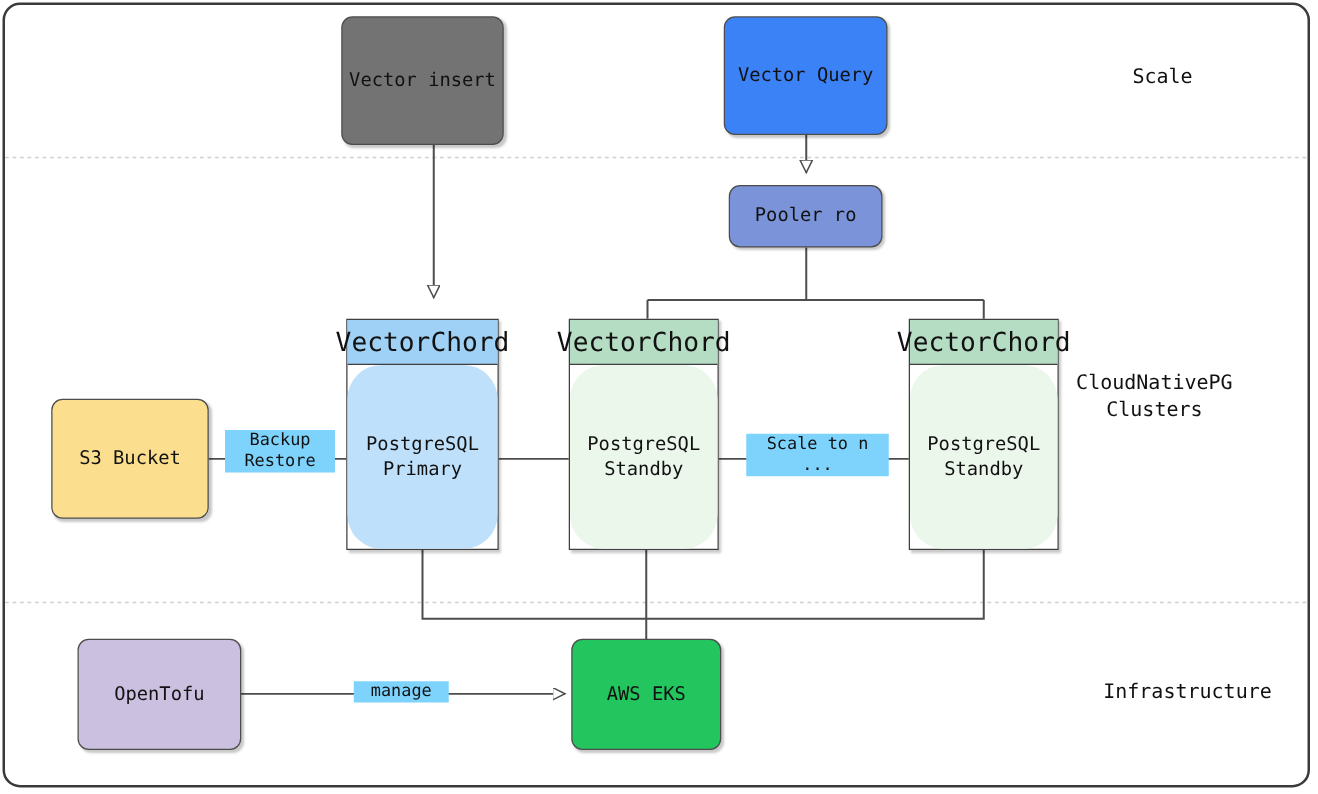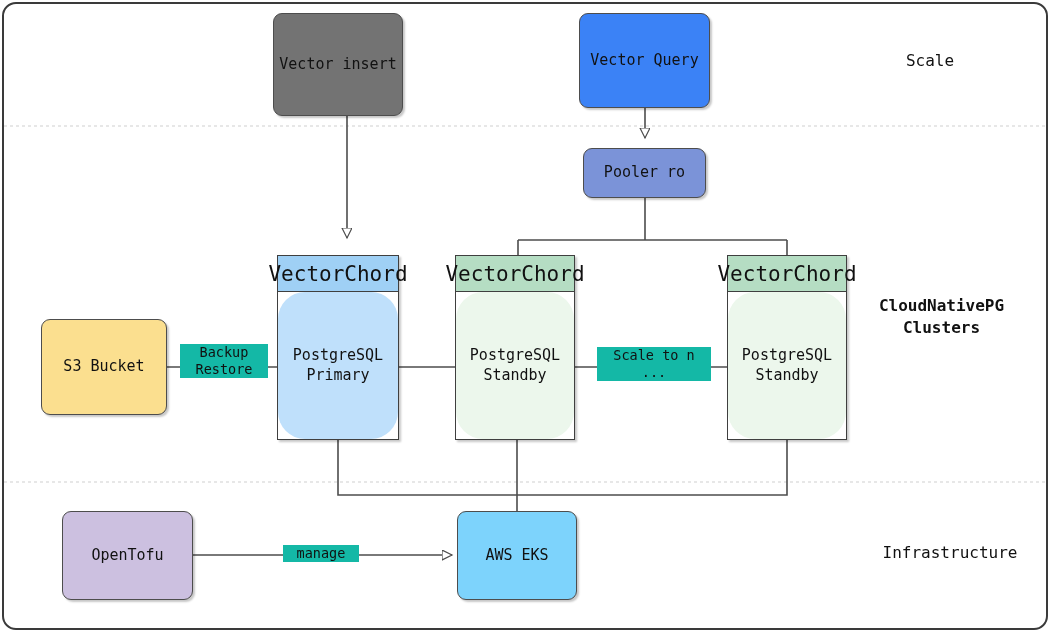"CloudNativePG" div.lane-label { font-weight: bold -> none; left: 844px -> 826px }
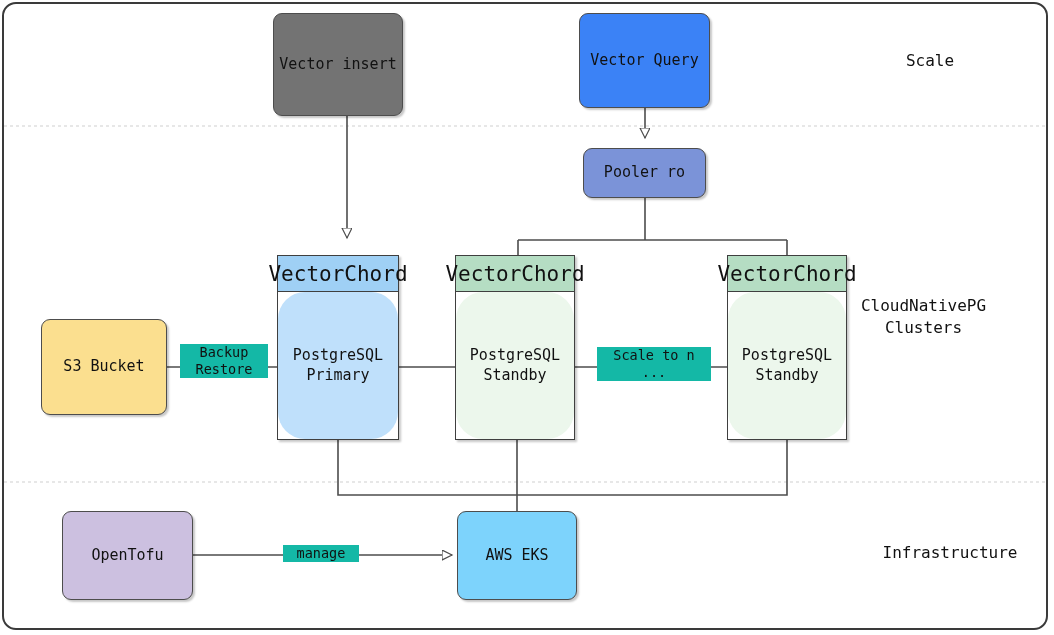"Backup" .edge-label { background: #14b8a6 -> #7dd3fc }
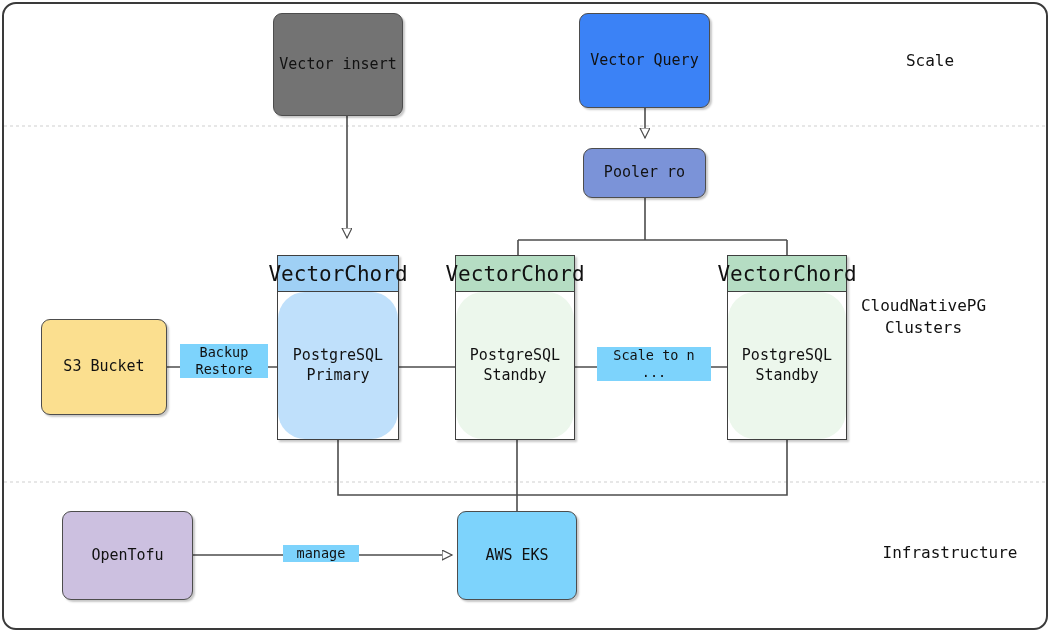"AWS EKS" div.node { background: #7dd3fc -> #22c55e }
